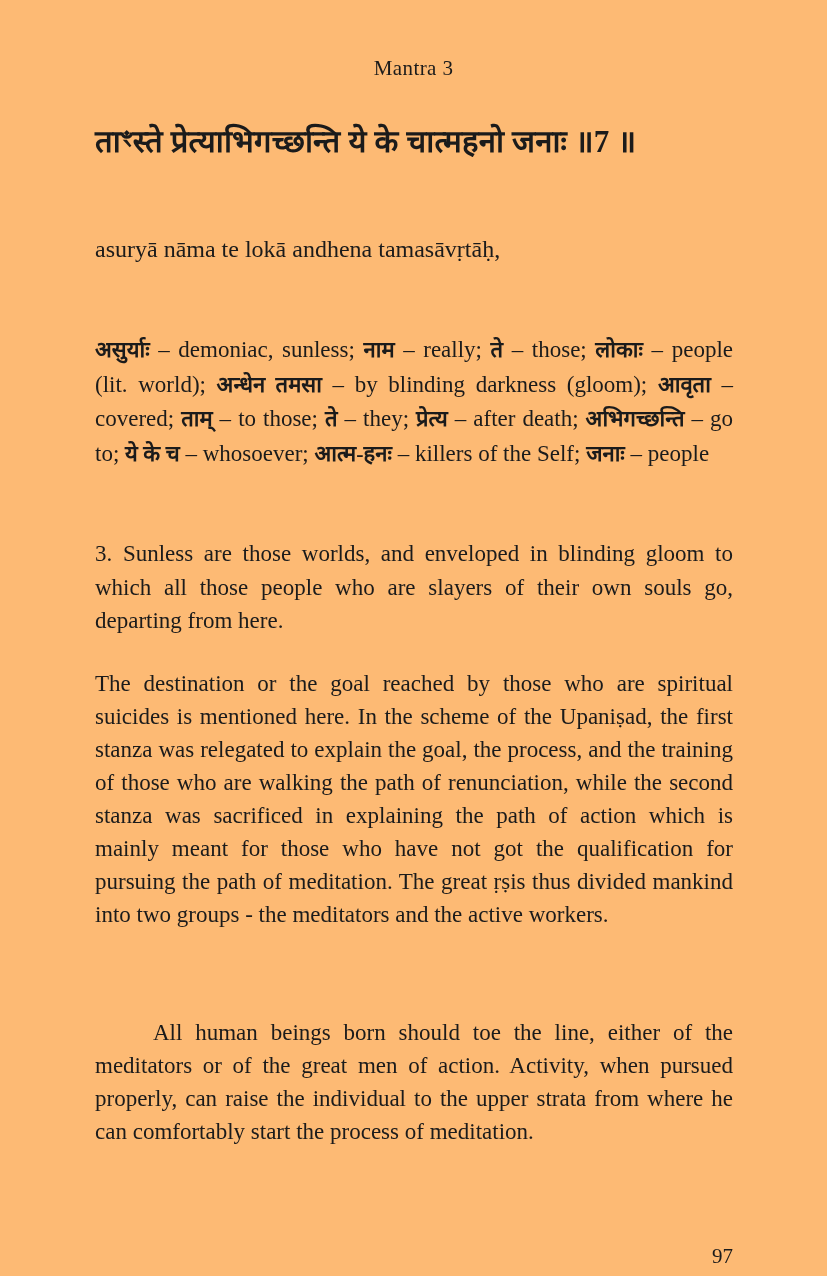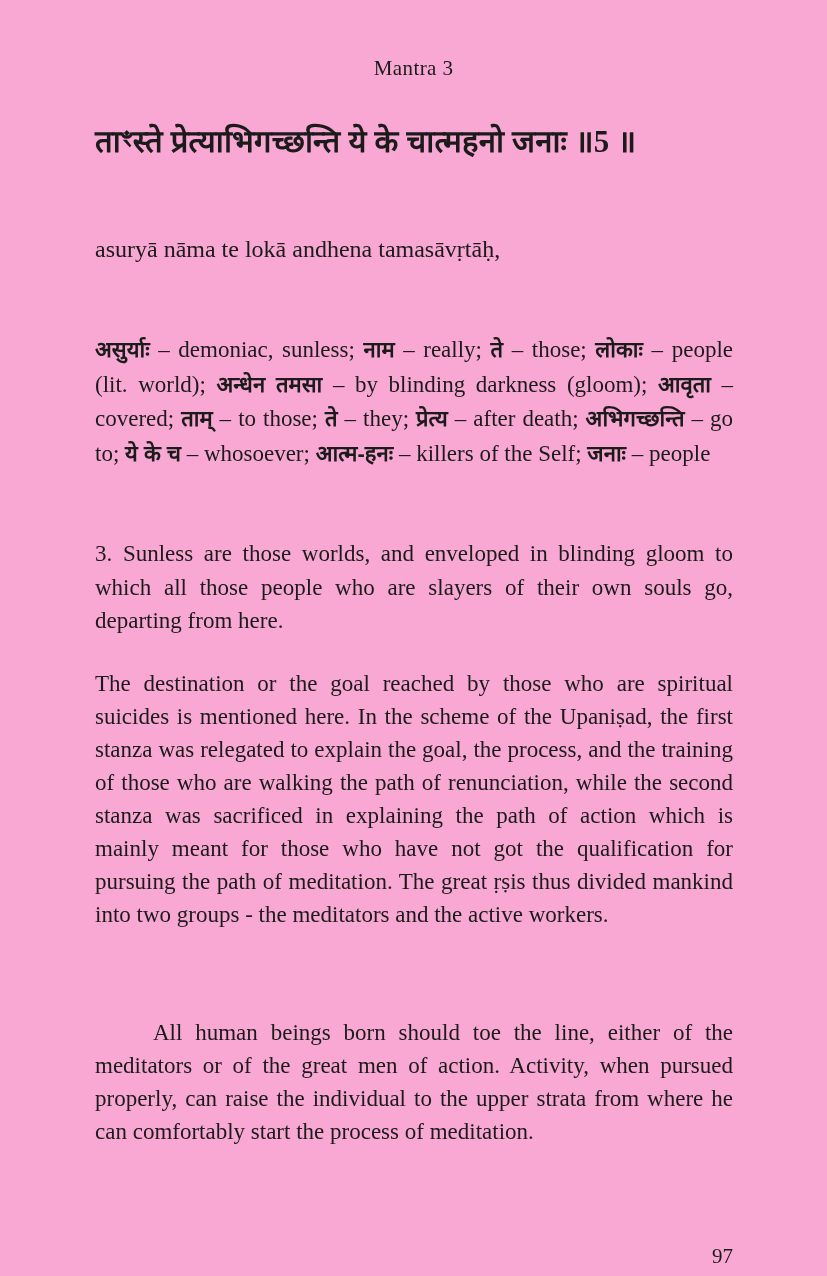"Mantra 3" .page { background: #f9a8d4 -> #fdba74 }
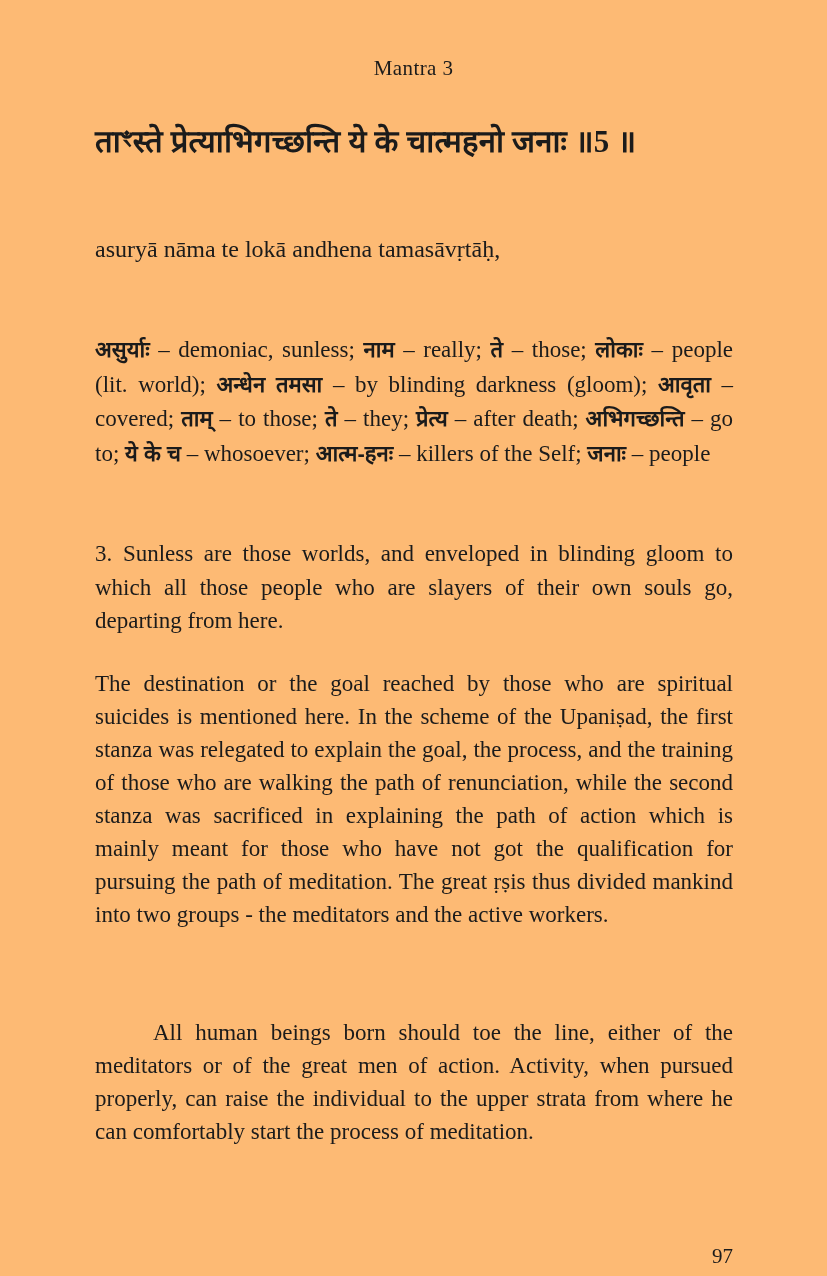"ताꣳस्ते प्रेत्याभिगच्छन्ति ये के" div { text: 5 -> 7 }
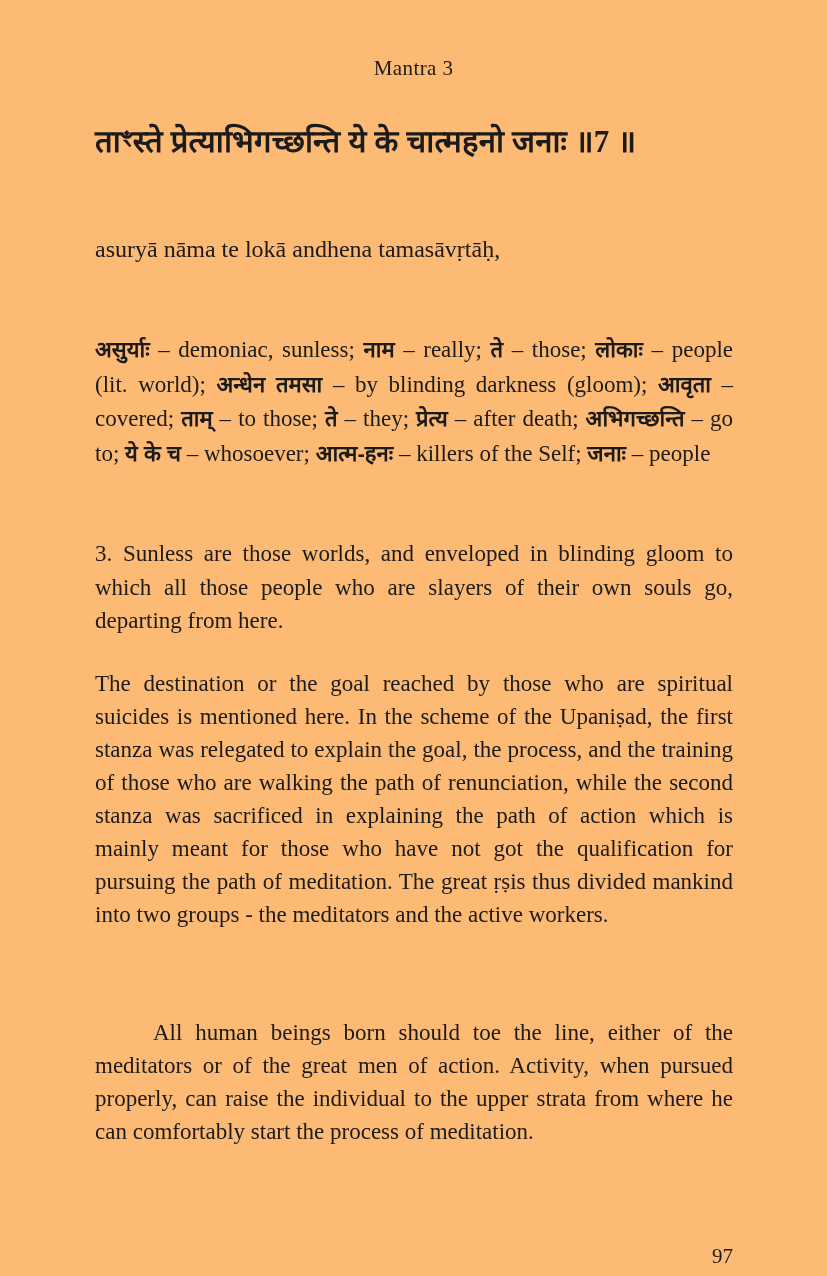"असुर्याः" .word-meanings .dev { font-family: Liberation Sans, sans-serif -> Liberation Serif, serif }
